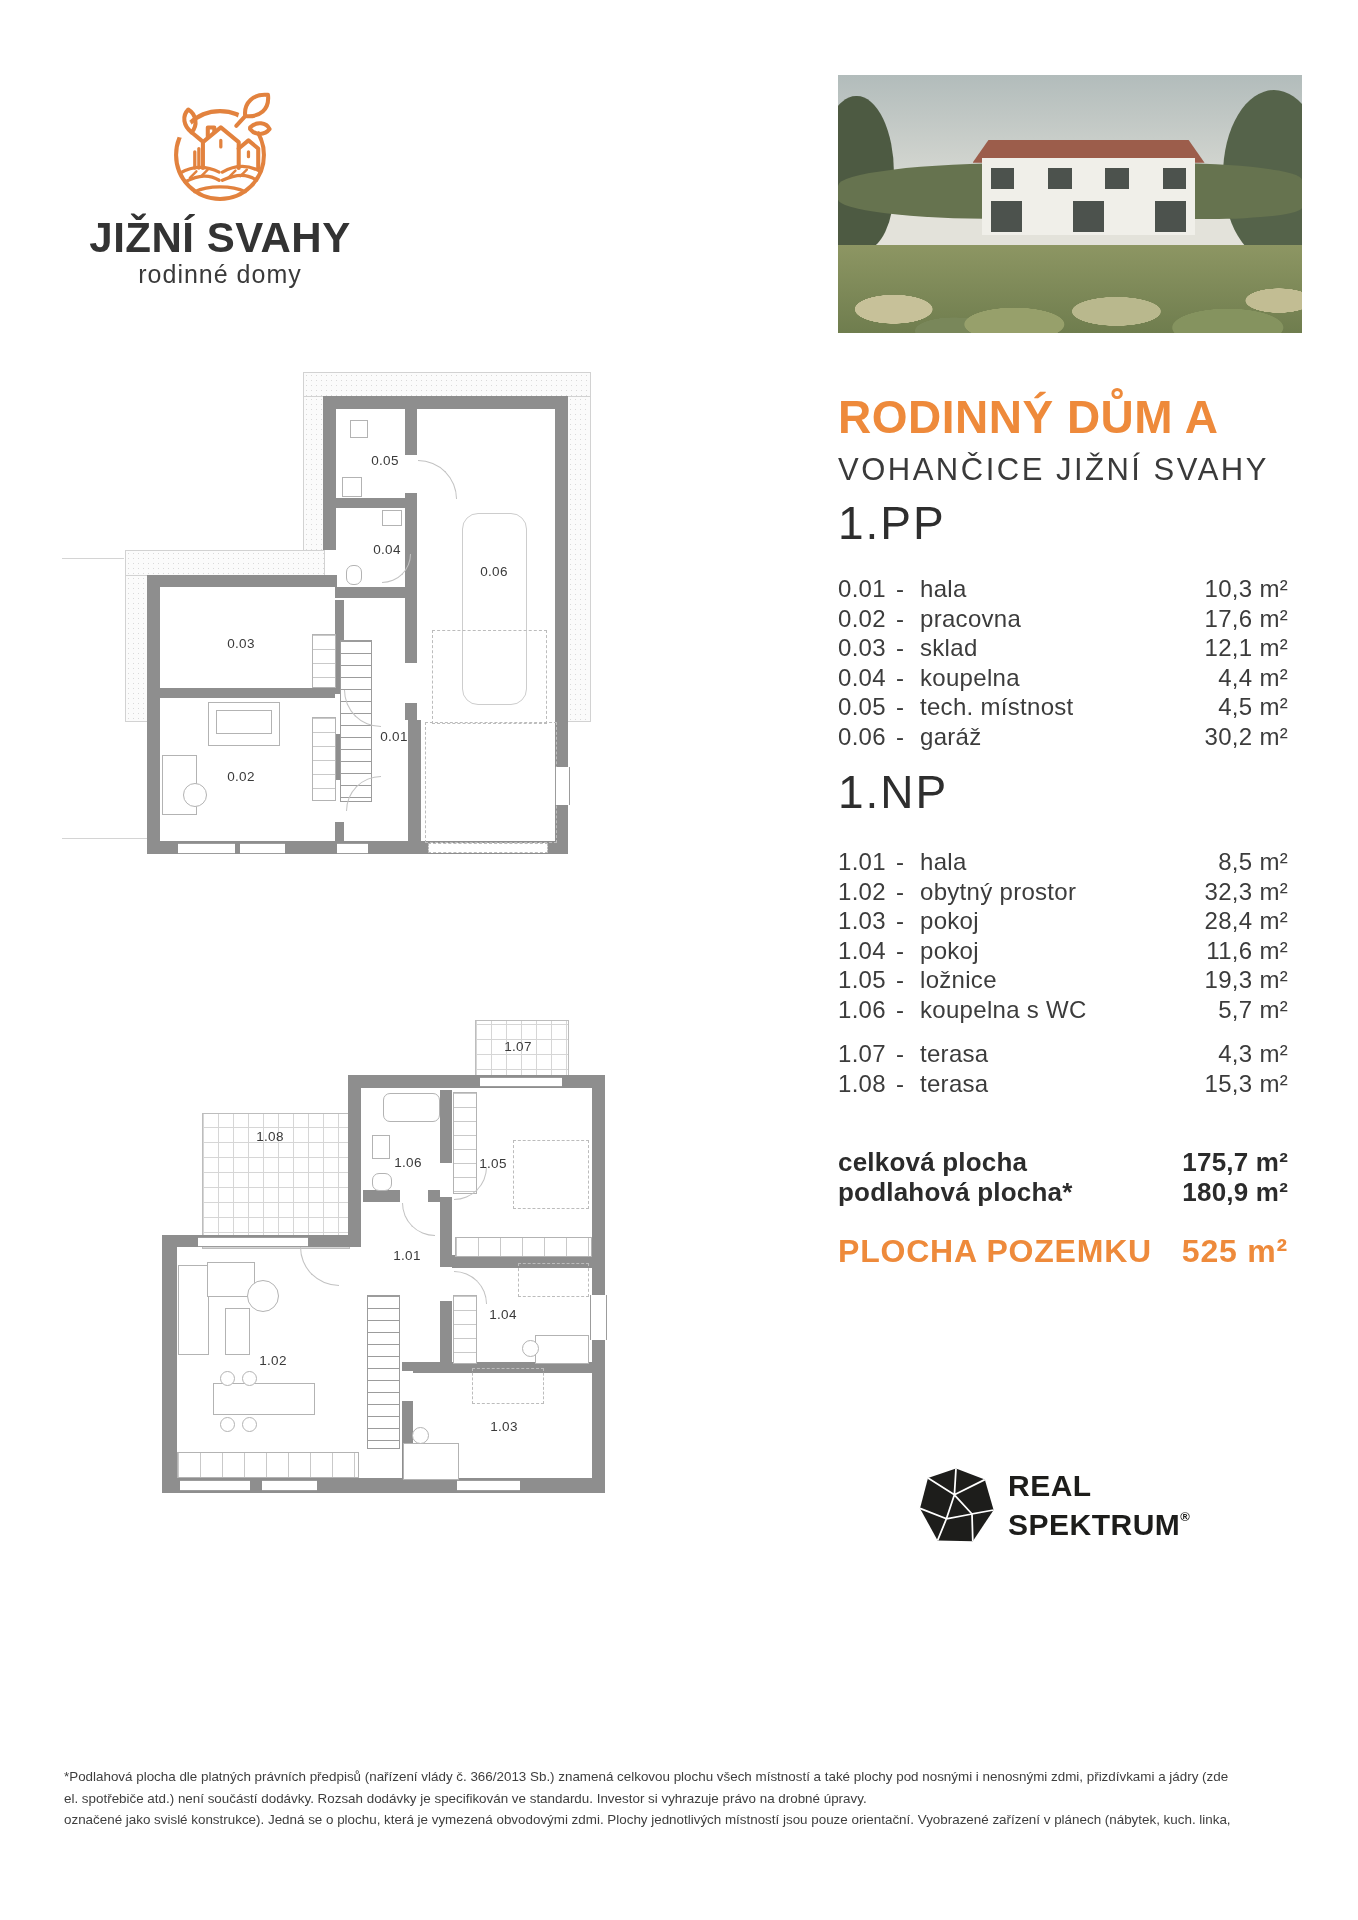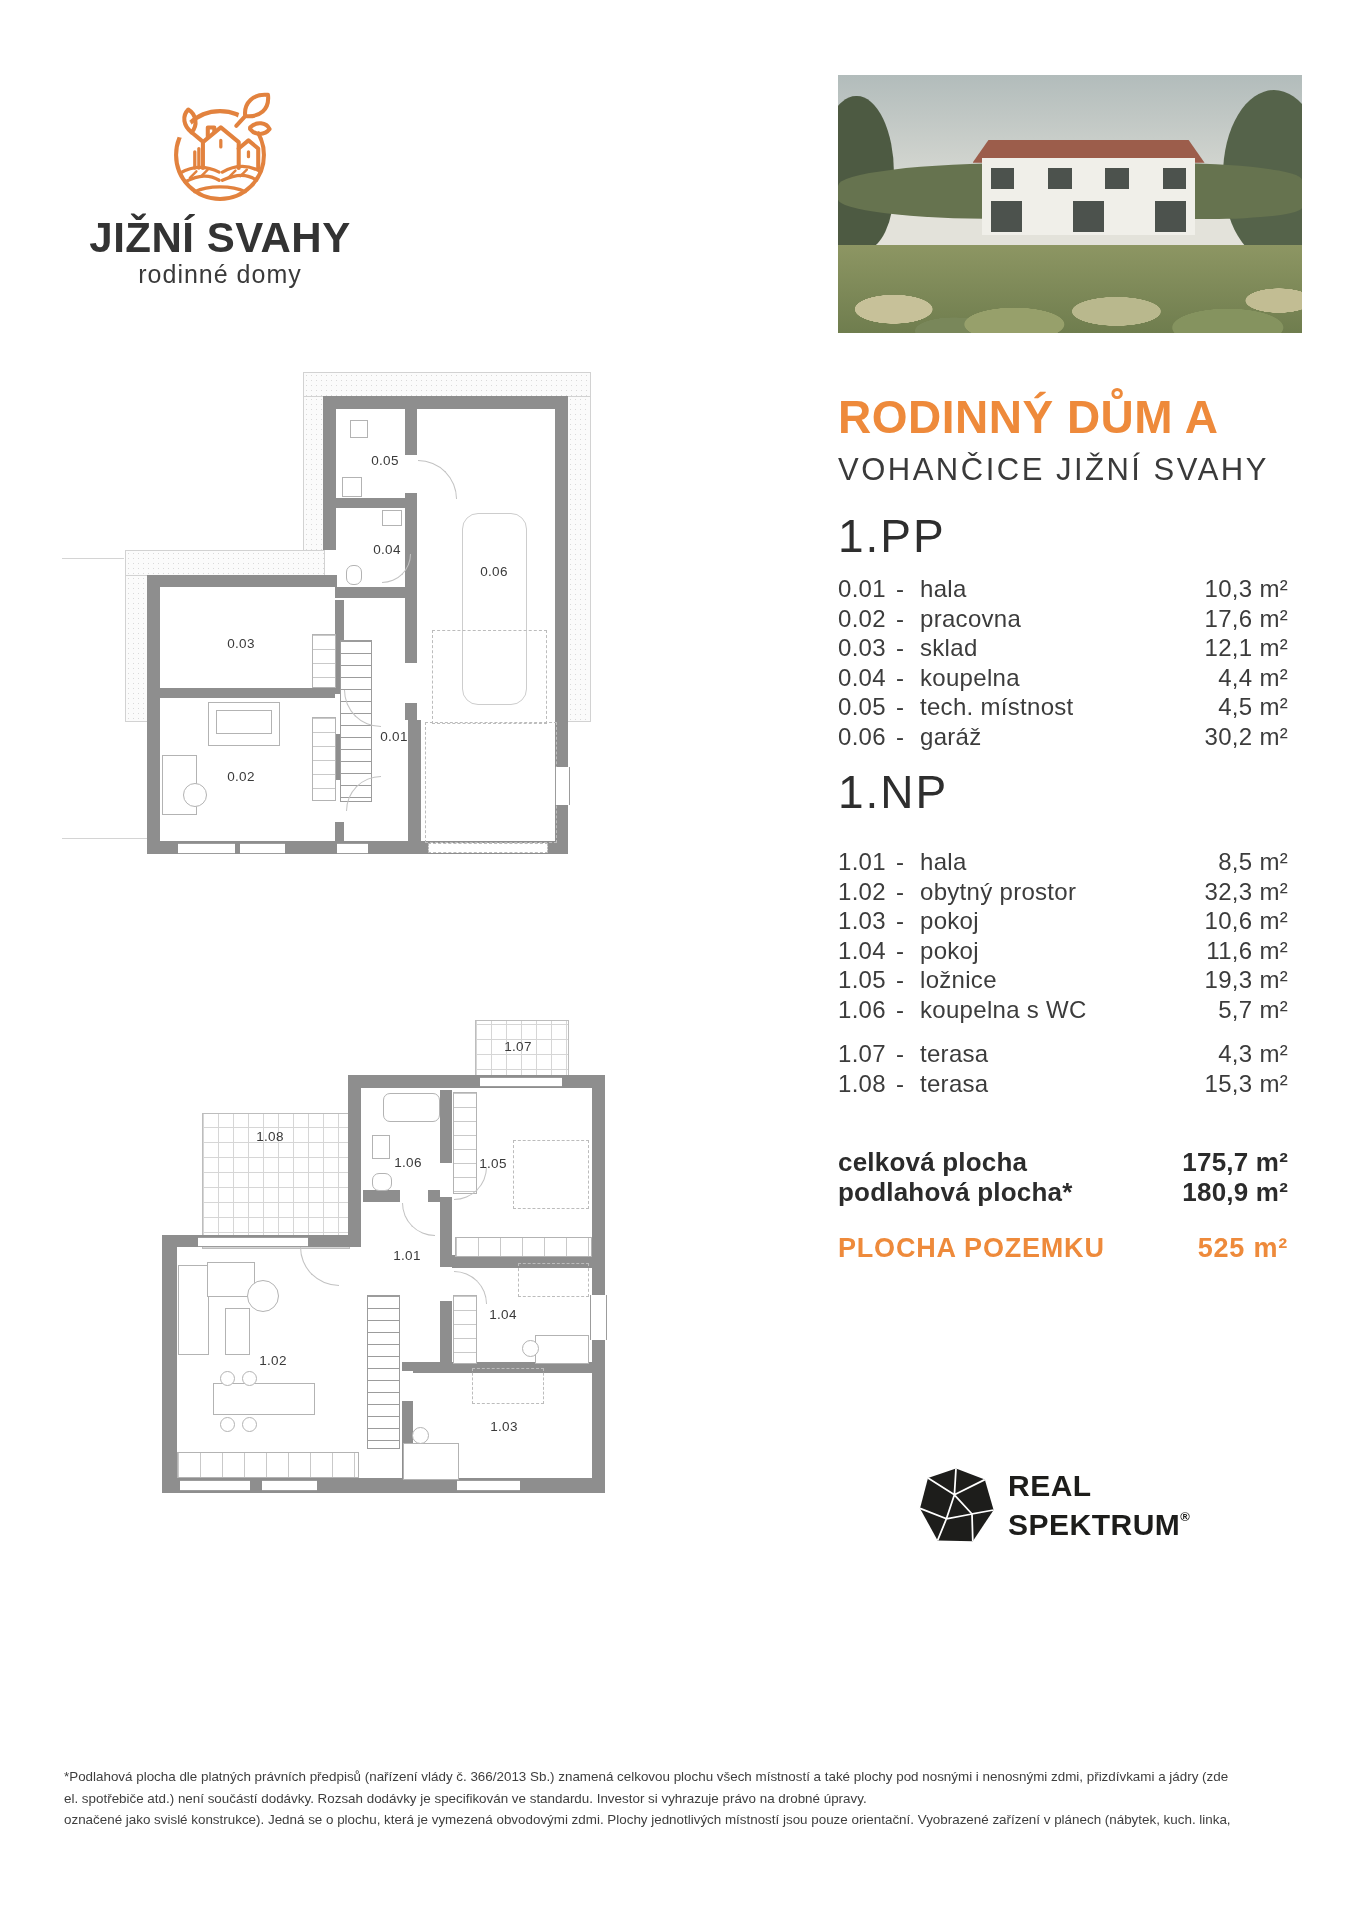"1.PP" div.floor-head { top: 509px -> 496px }
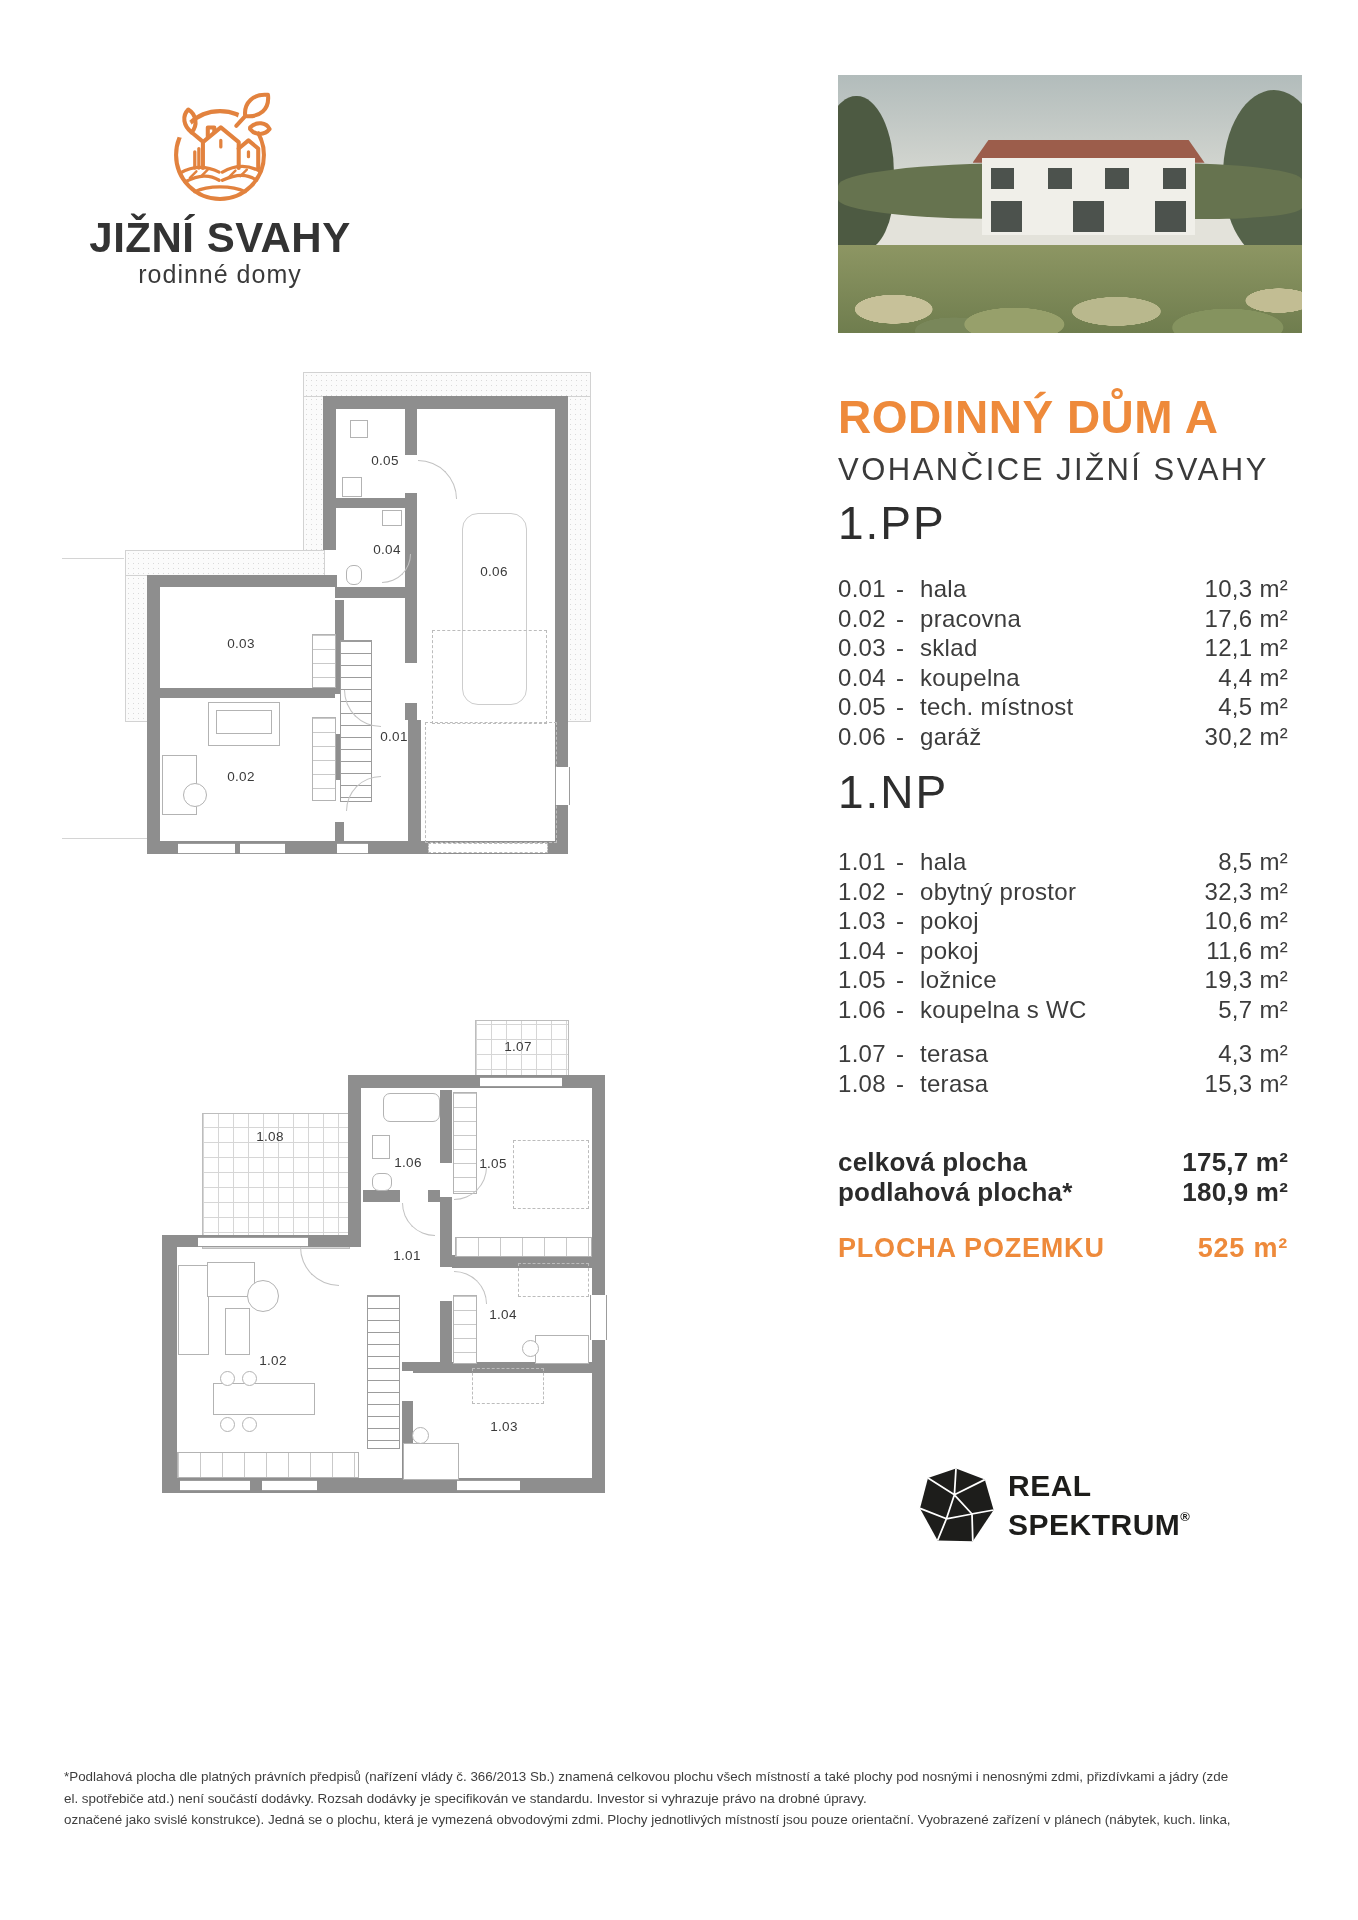"10,6 m²" span.rarea { text: 10,6 -> 28,4 }
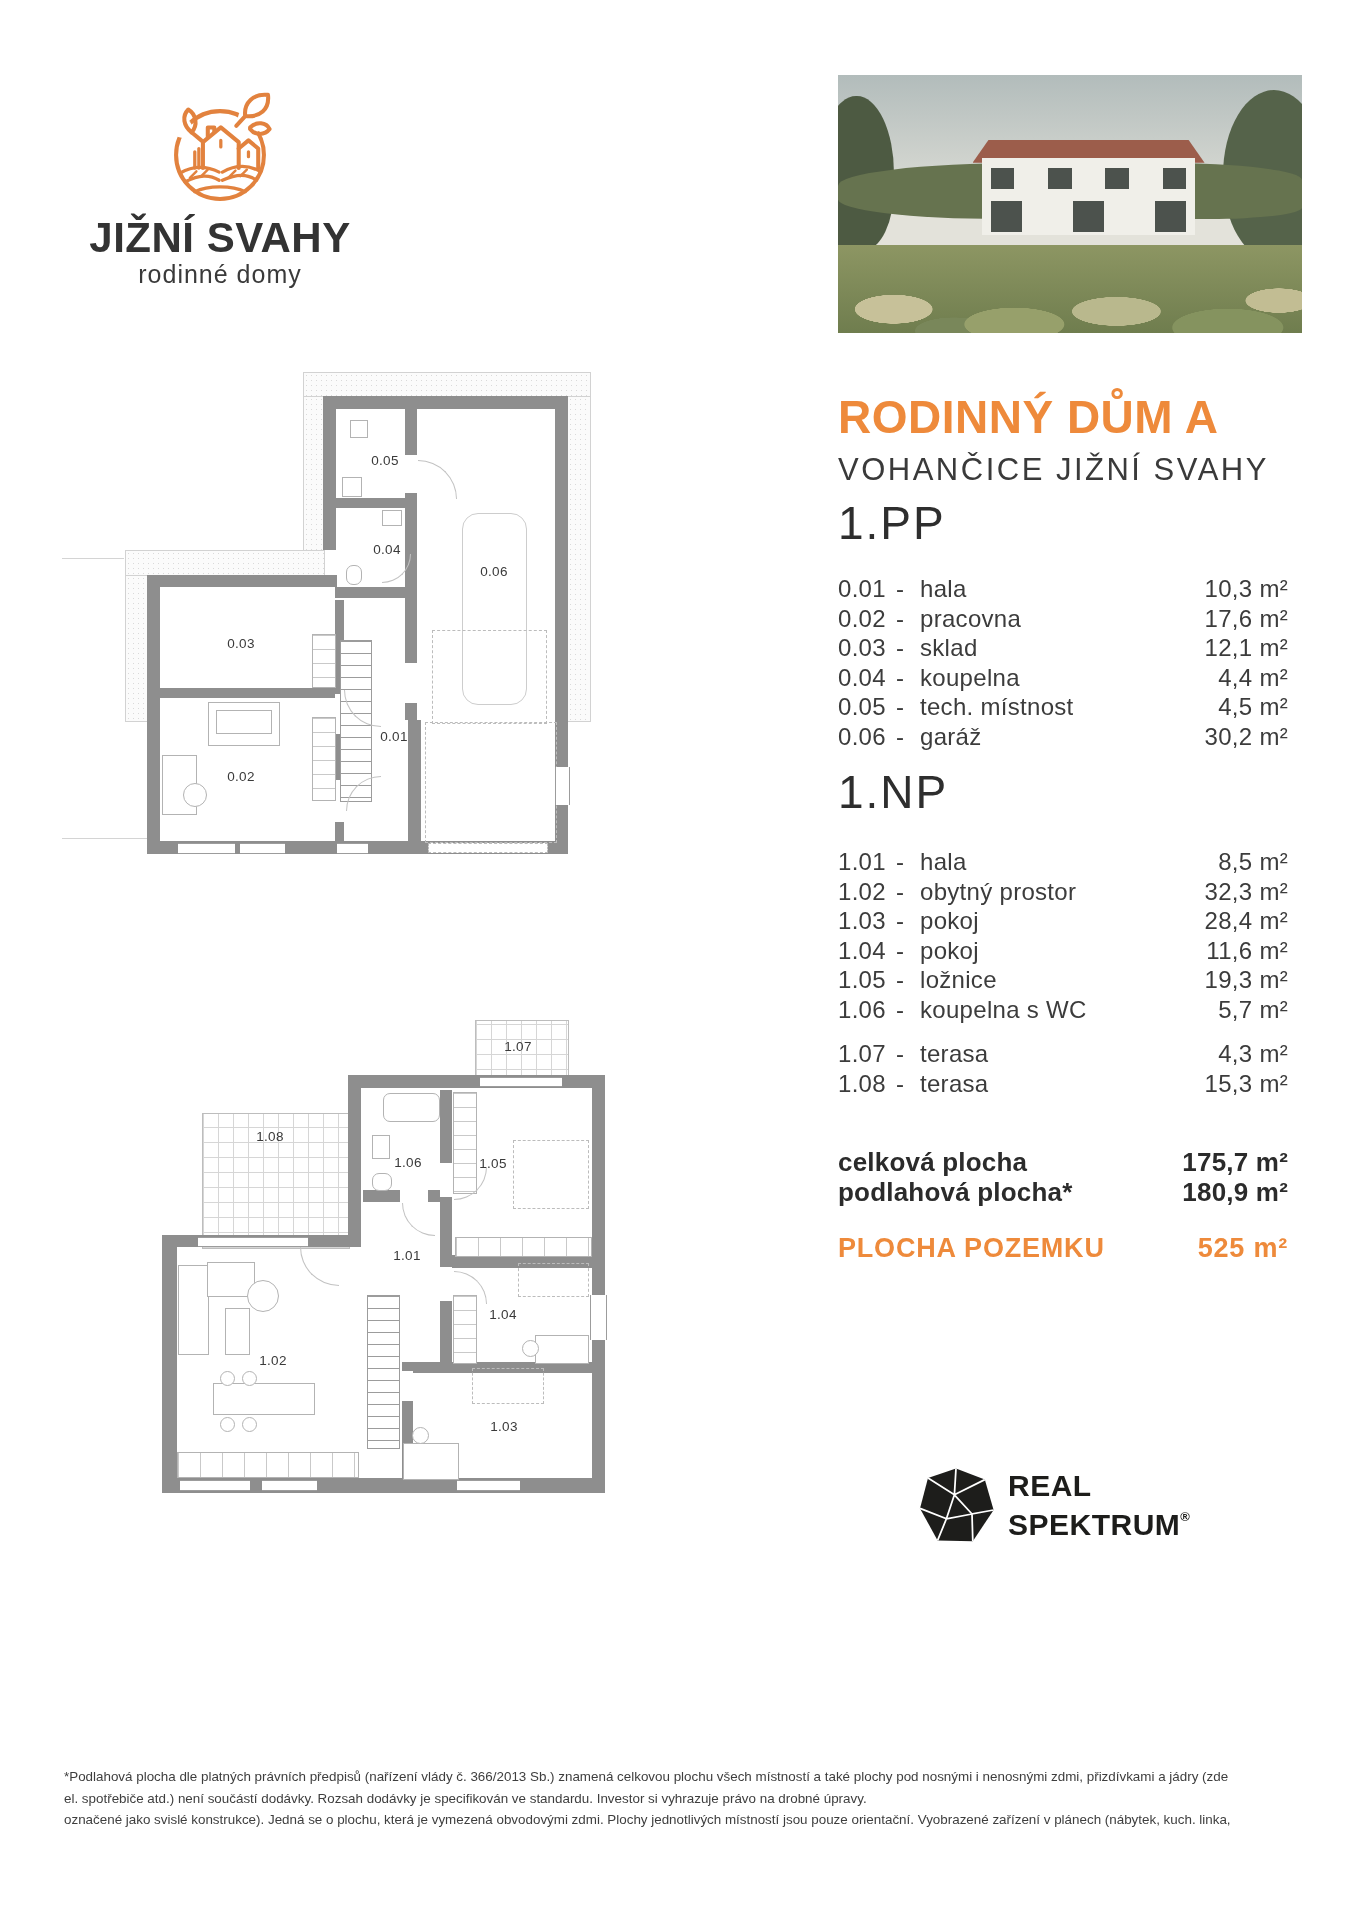"PLOCHA POZEMKU" .landrow { font-size: 27px -> 32px }
